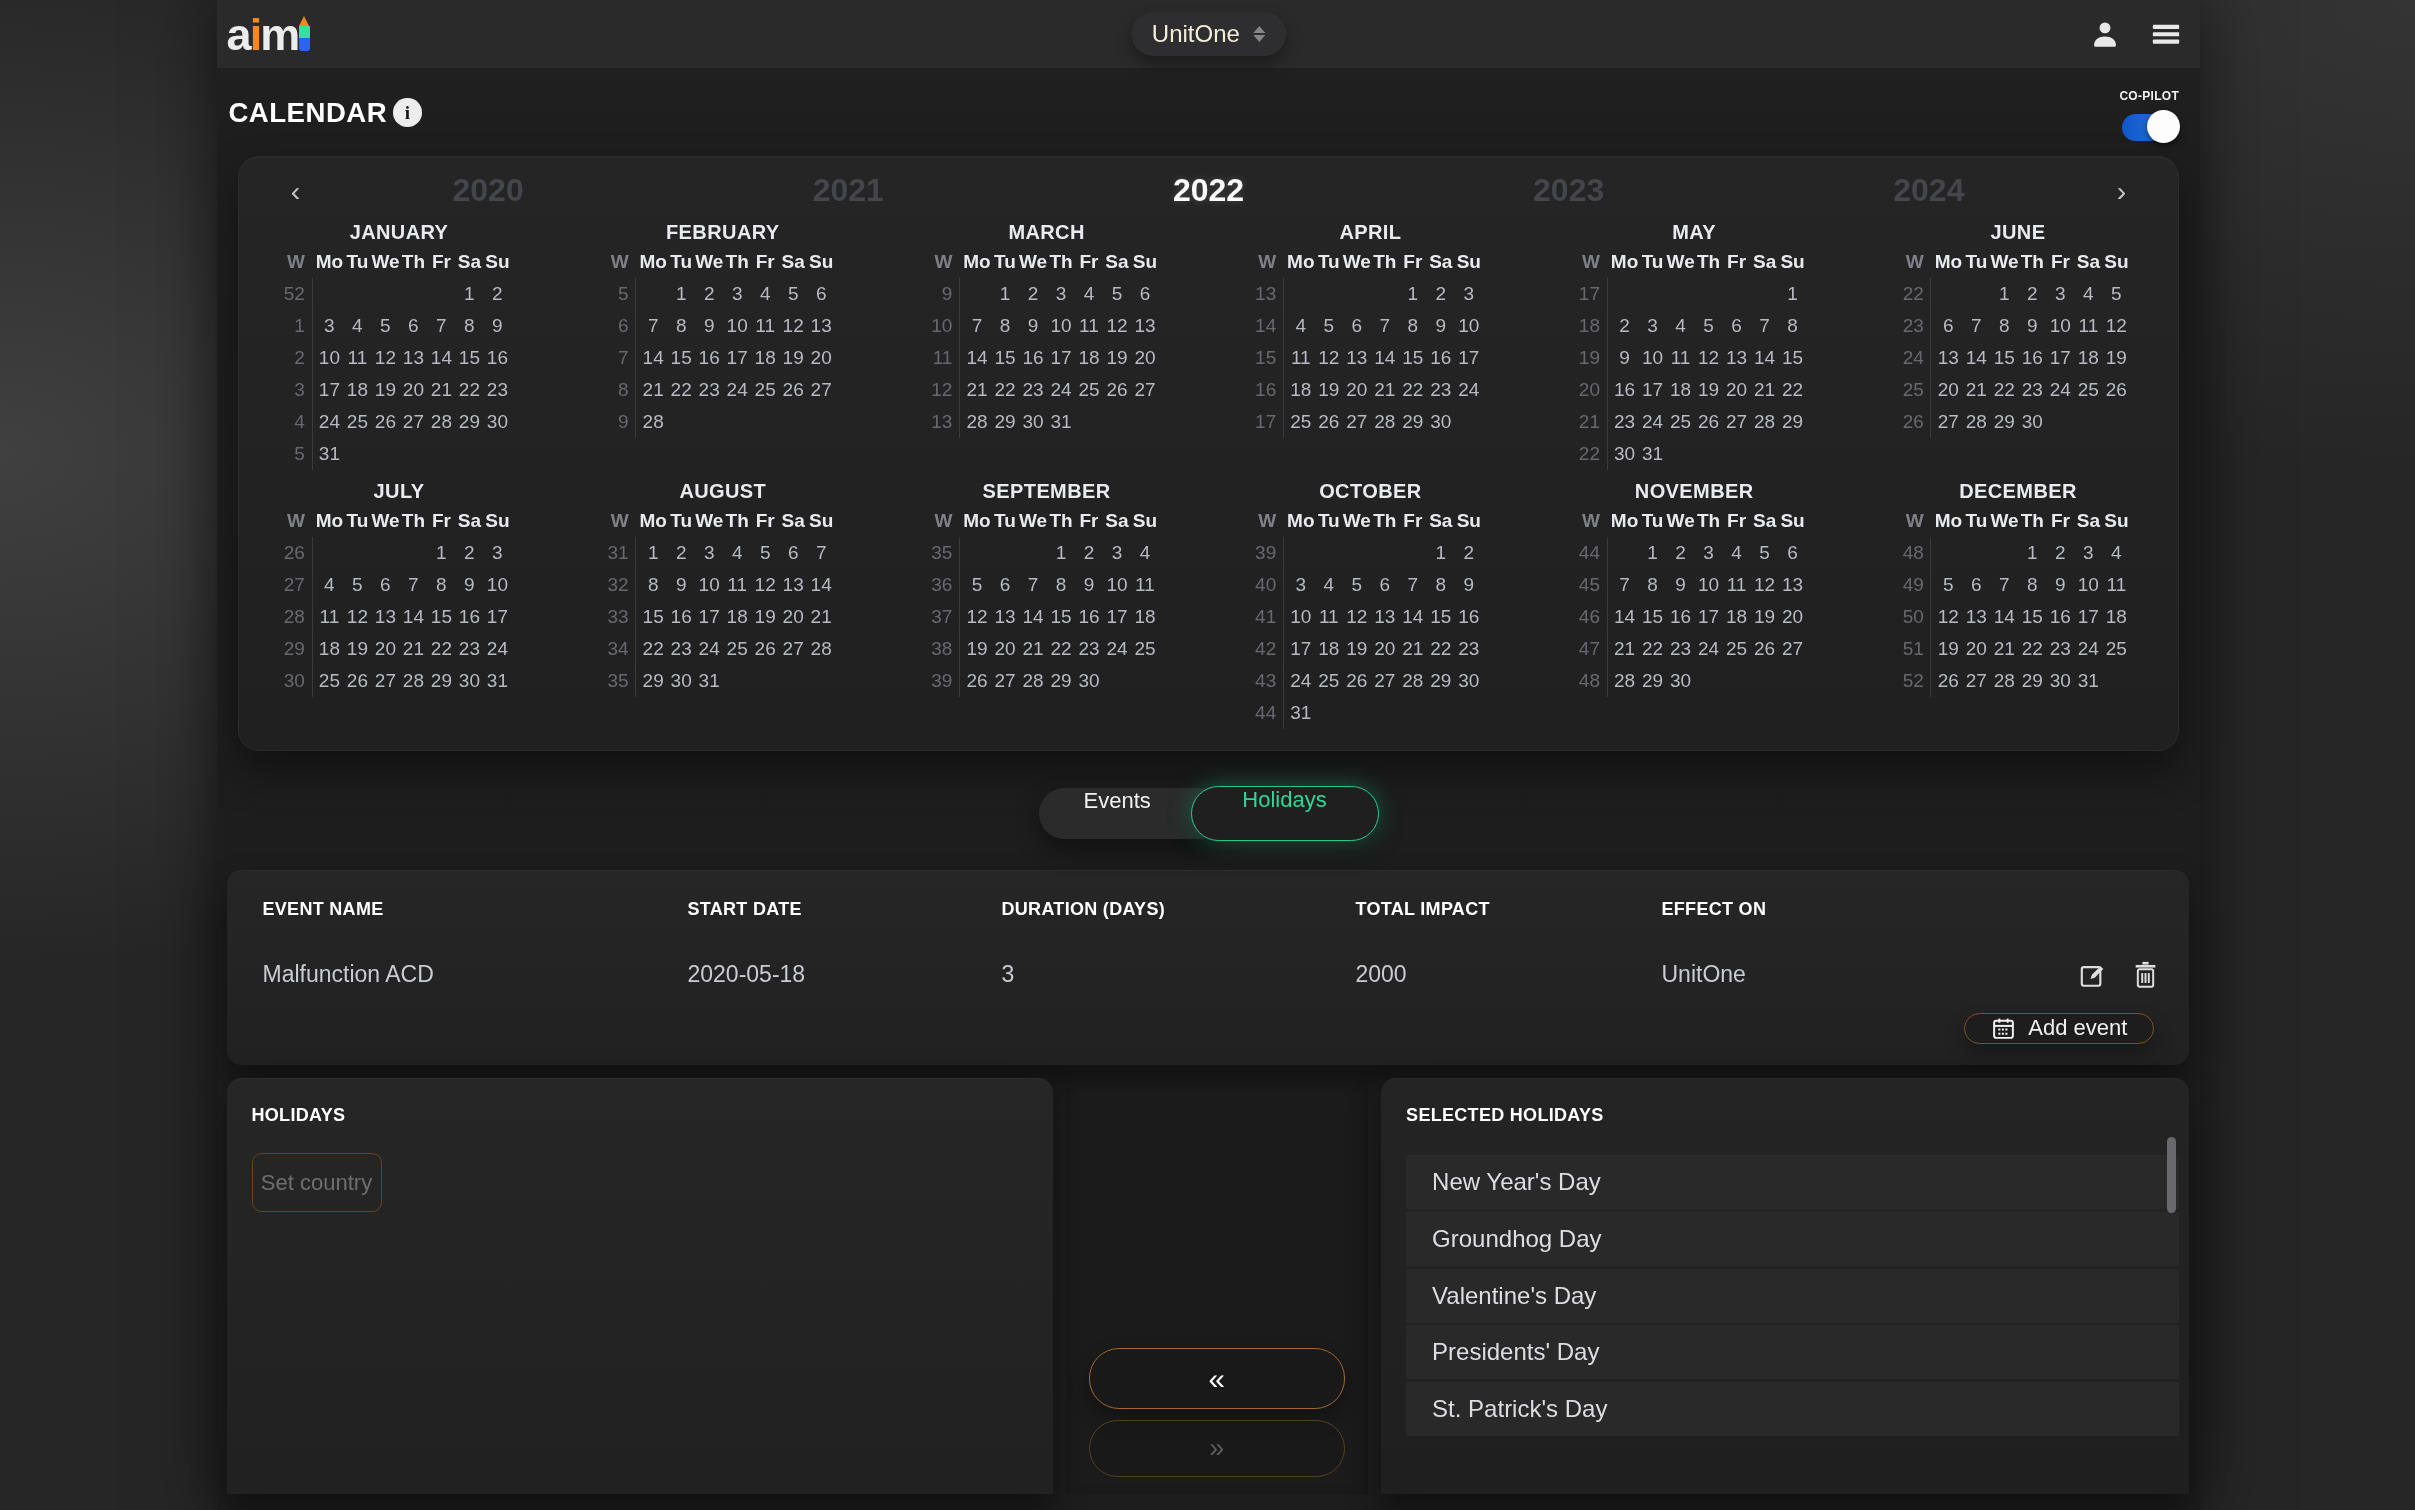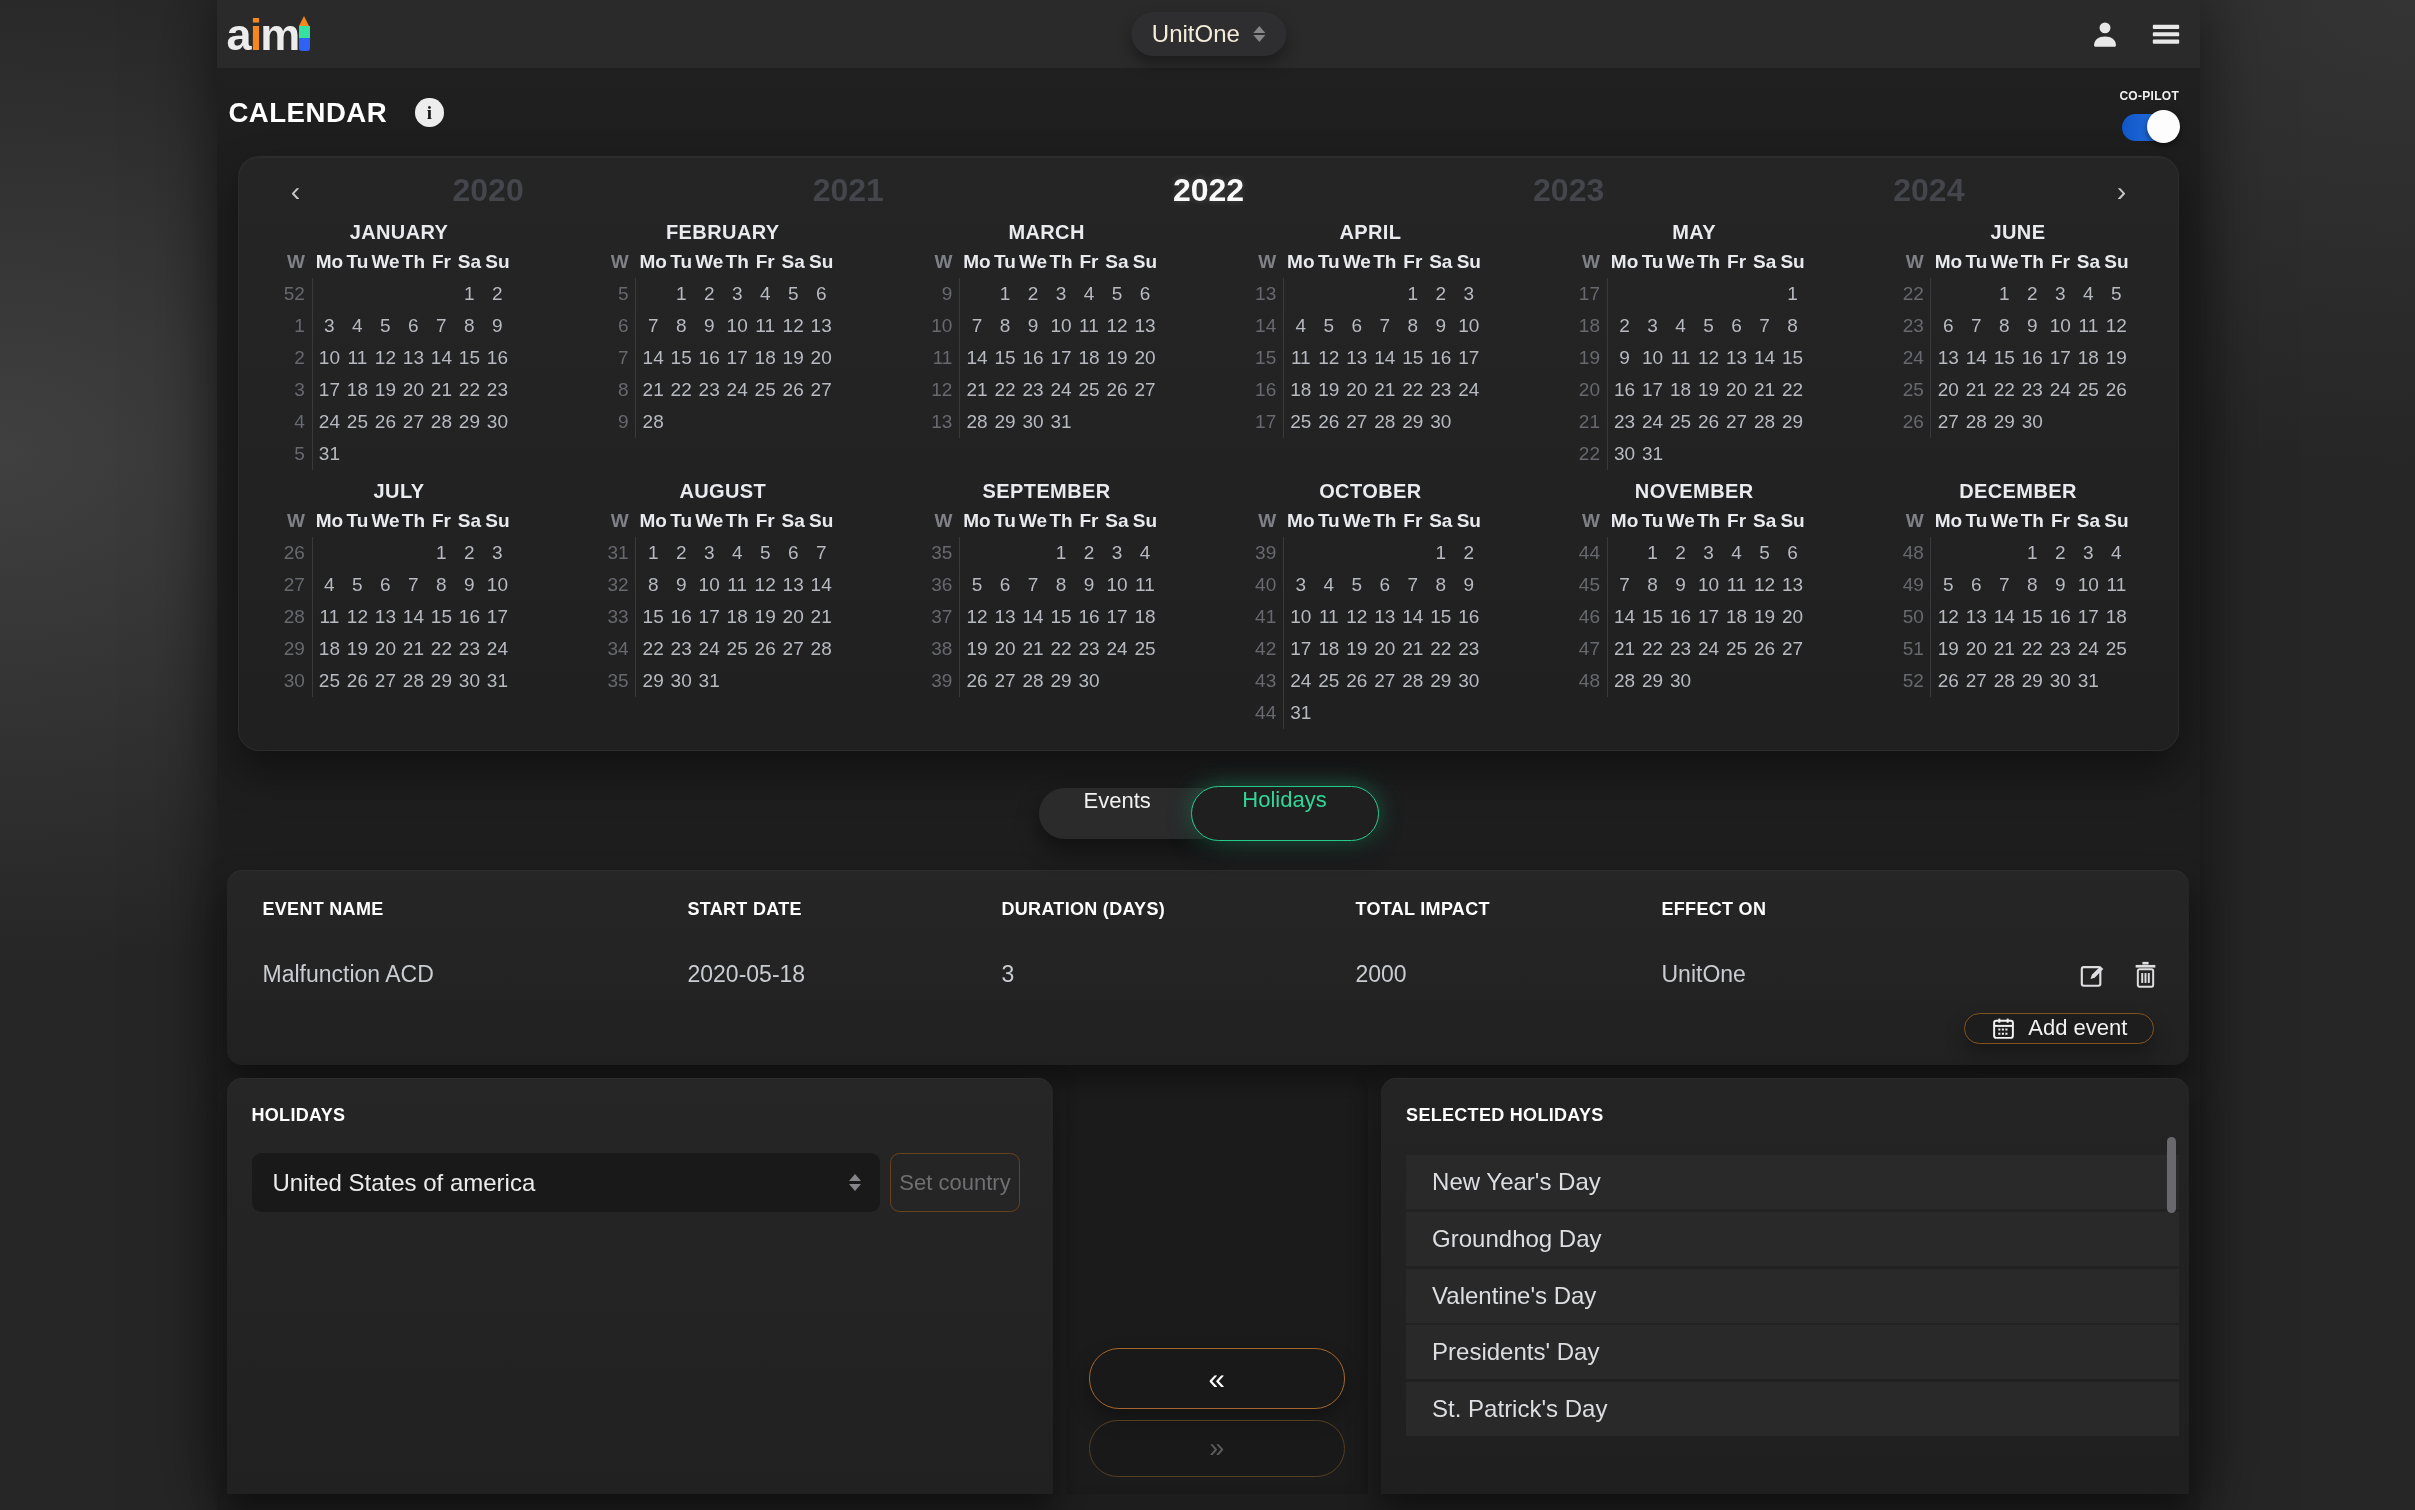"CALENDAR" .cal-title-wrap { gap: 28px -> 6px }
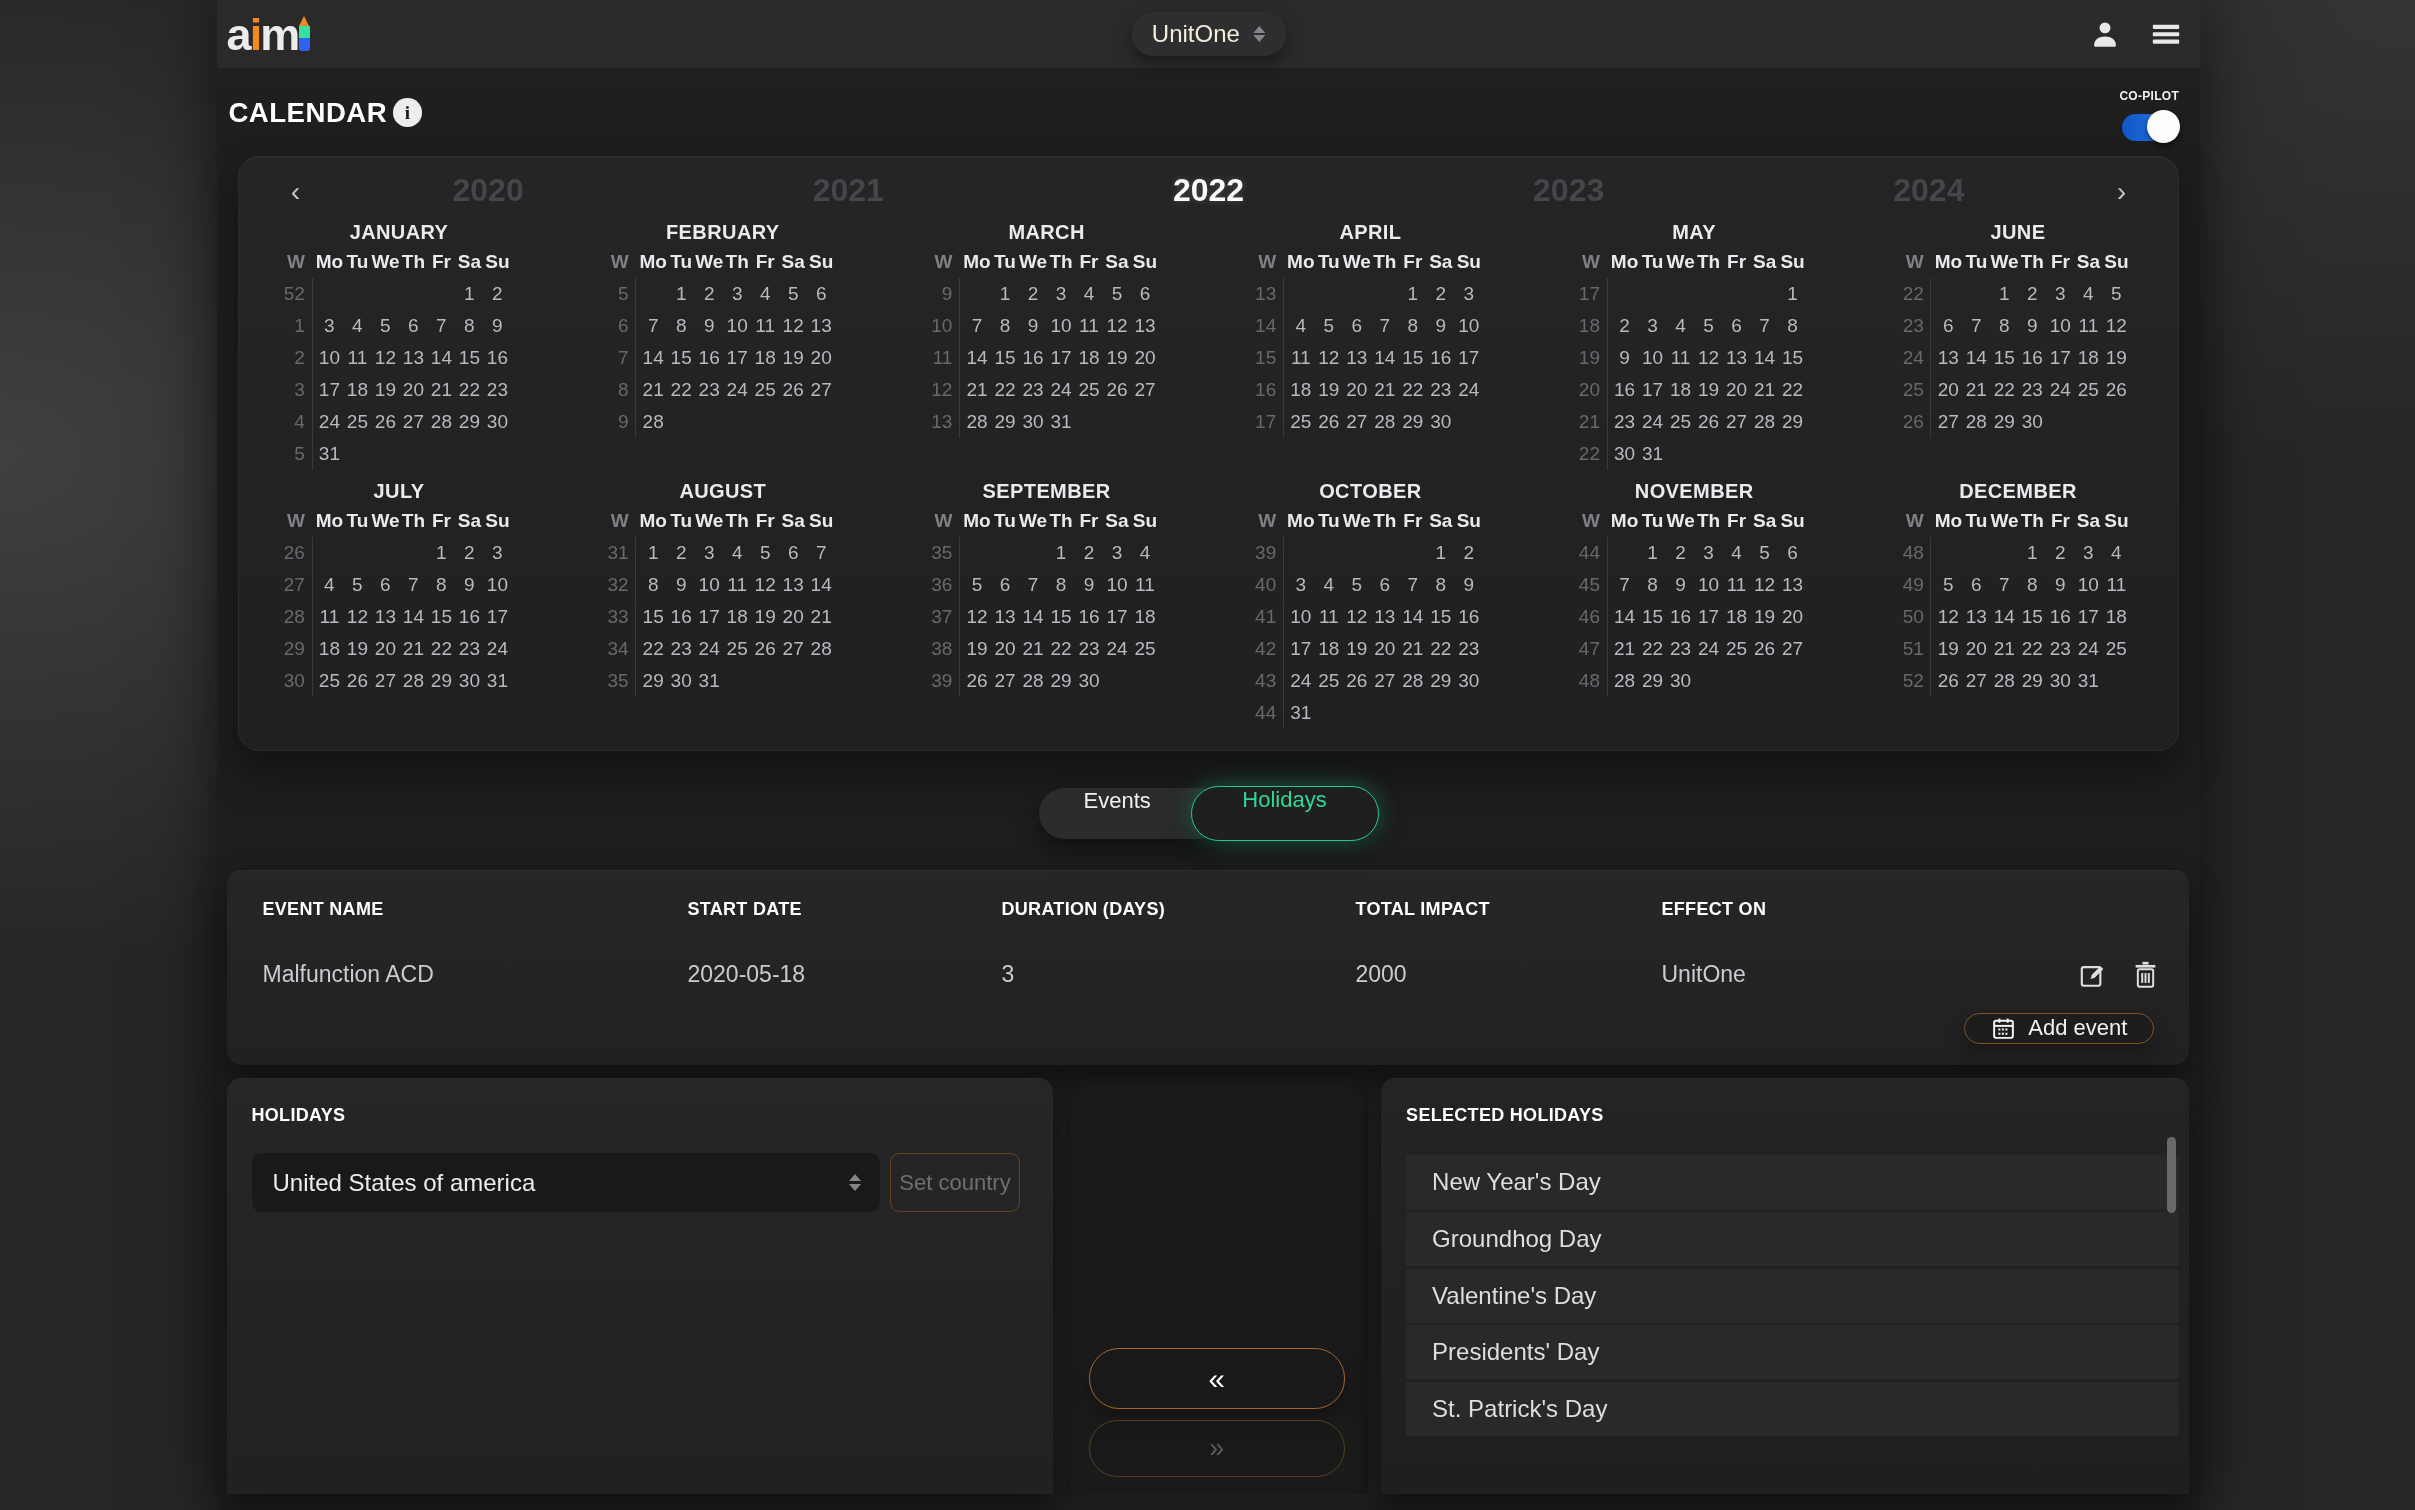"United States of america" div.country-select { html: <div> <span>United States of america</span> <span> <i></i> <i></i> </span> </div> -> none }
